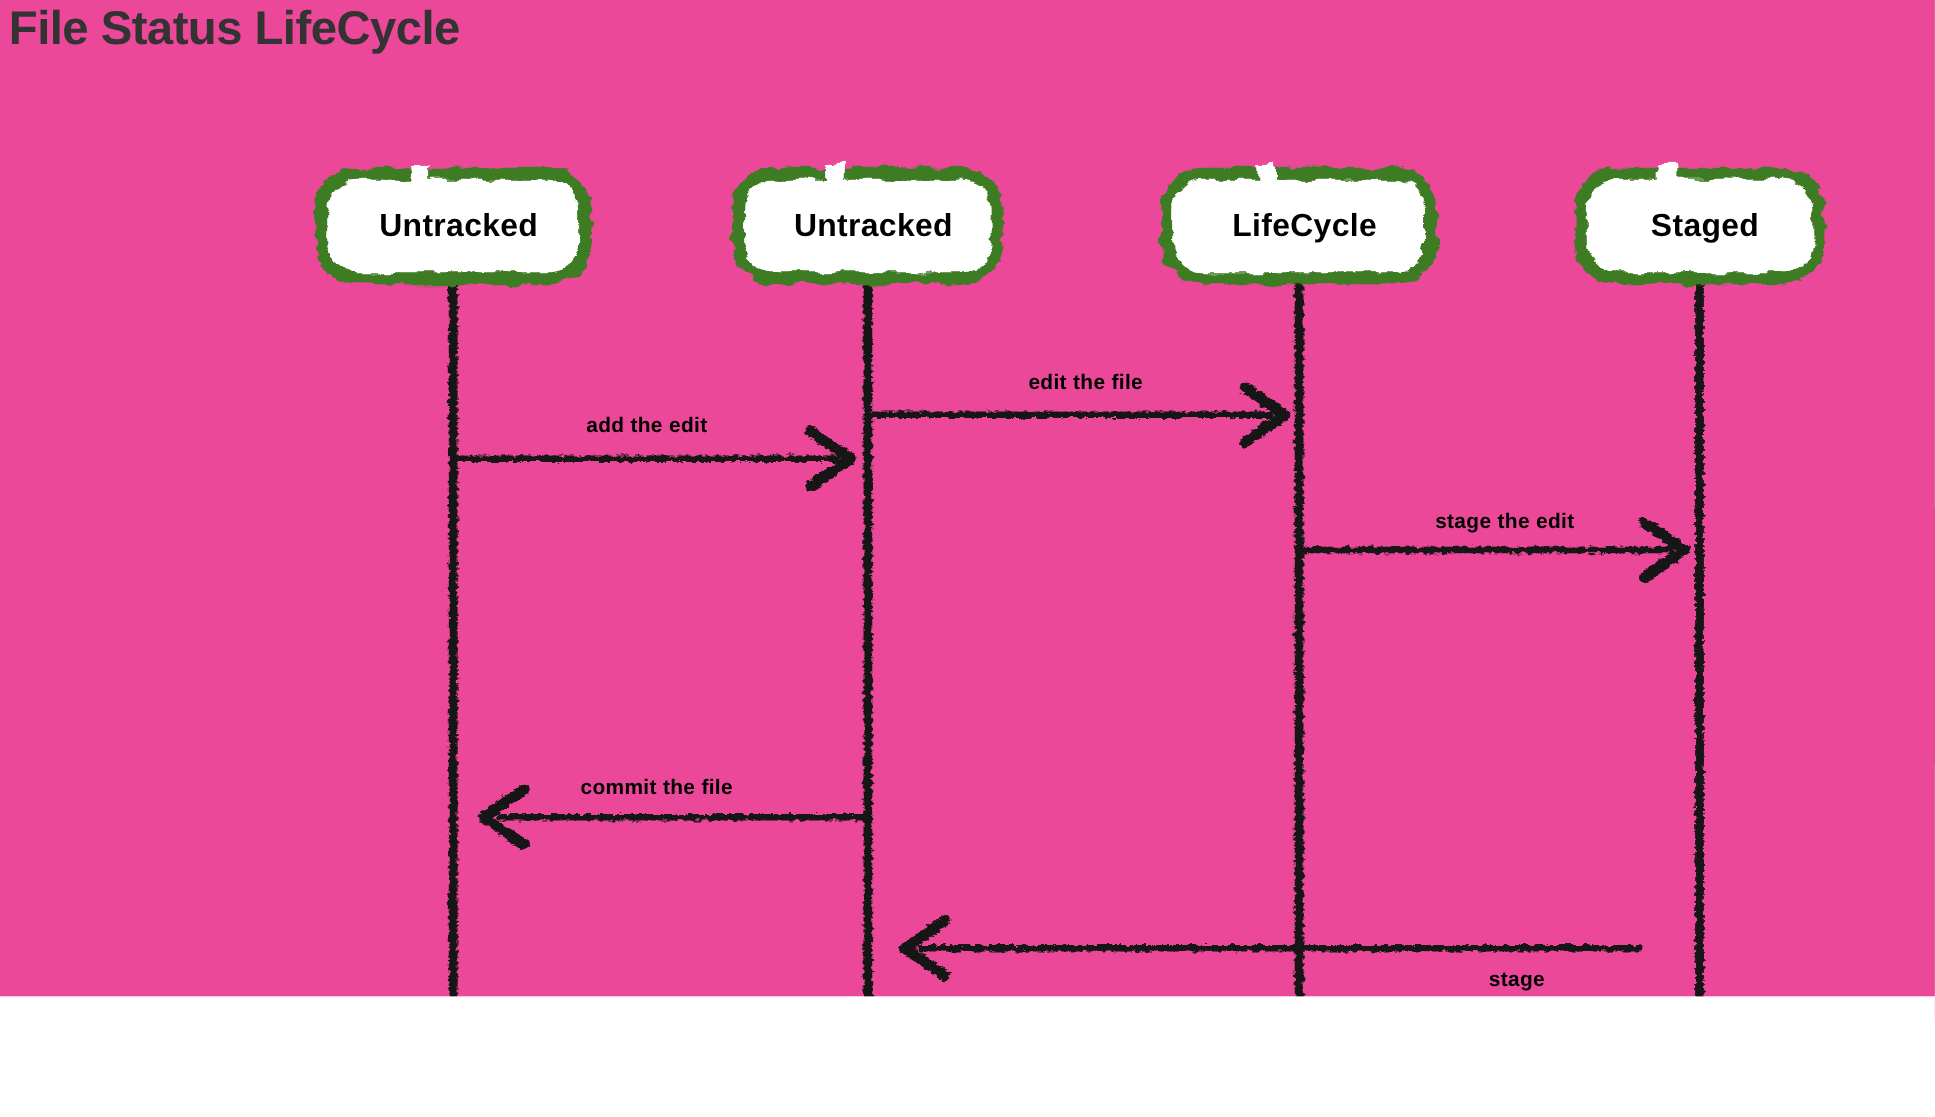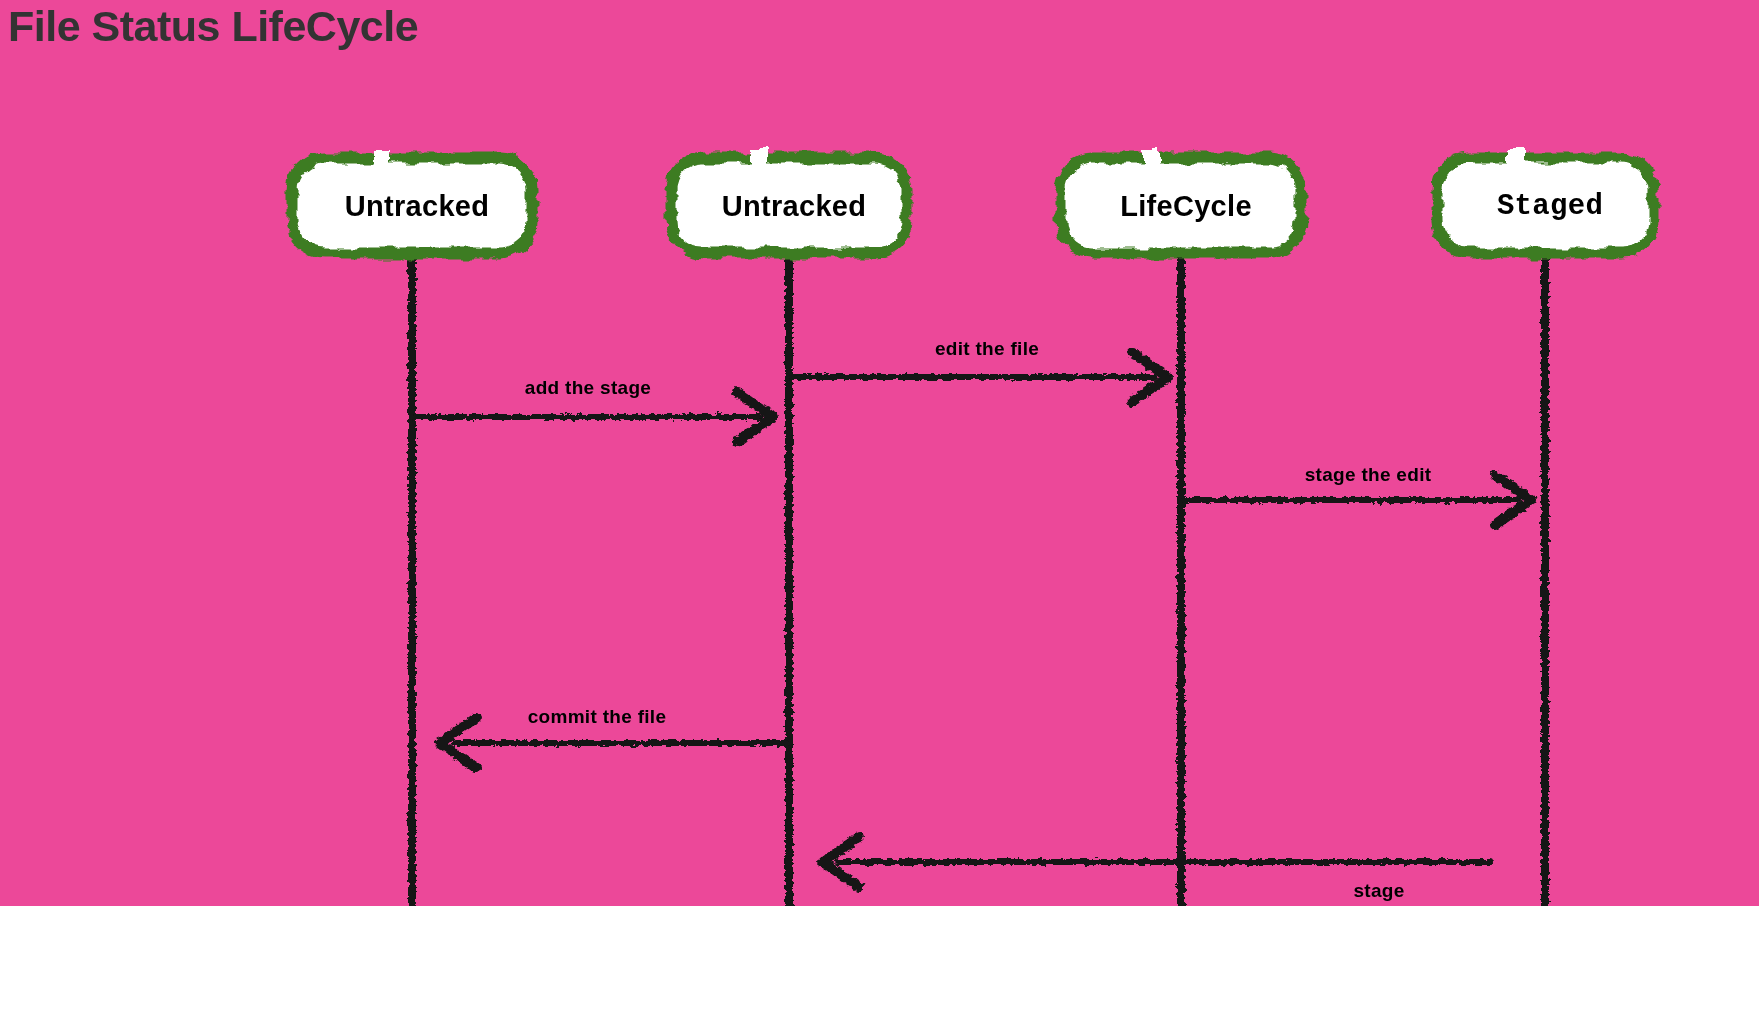"Staged" div.actor-label { font-family: Liberation Mono, monospace -> none }
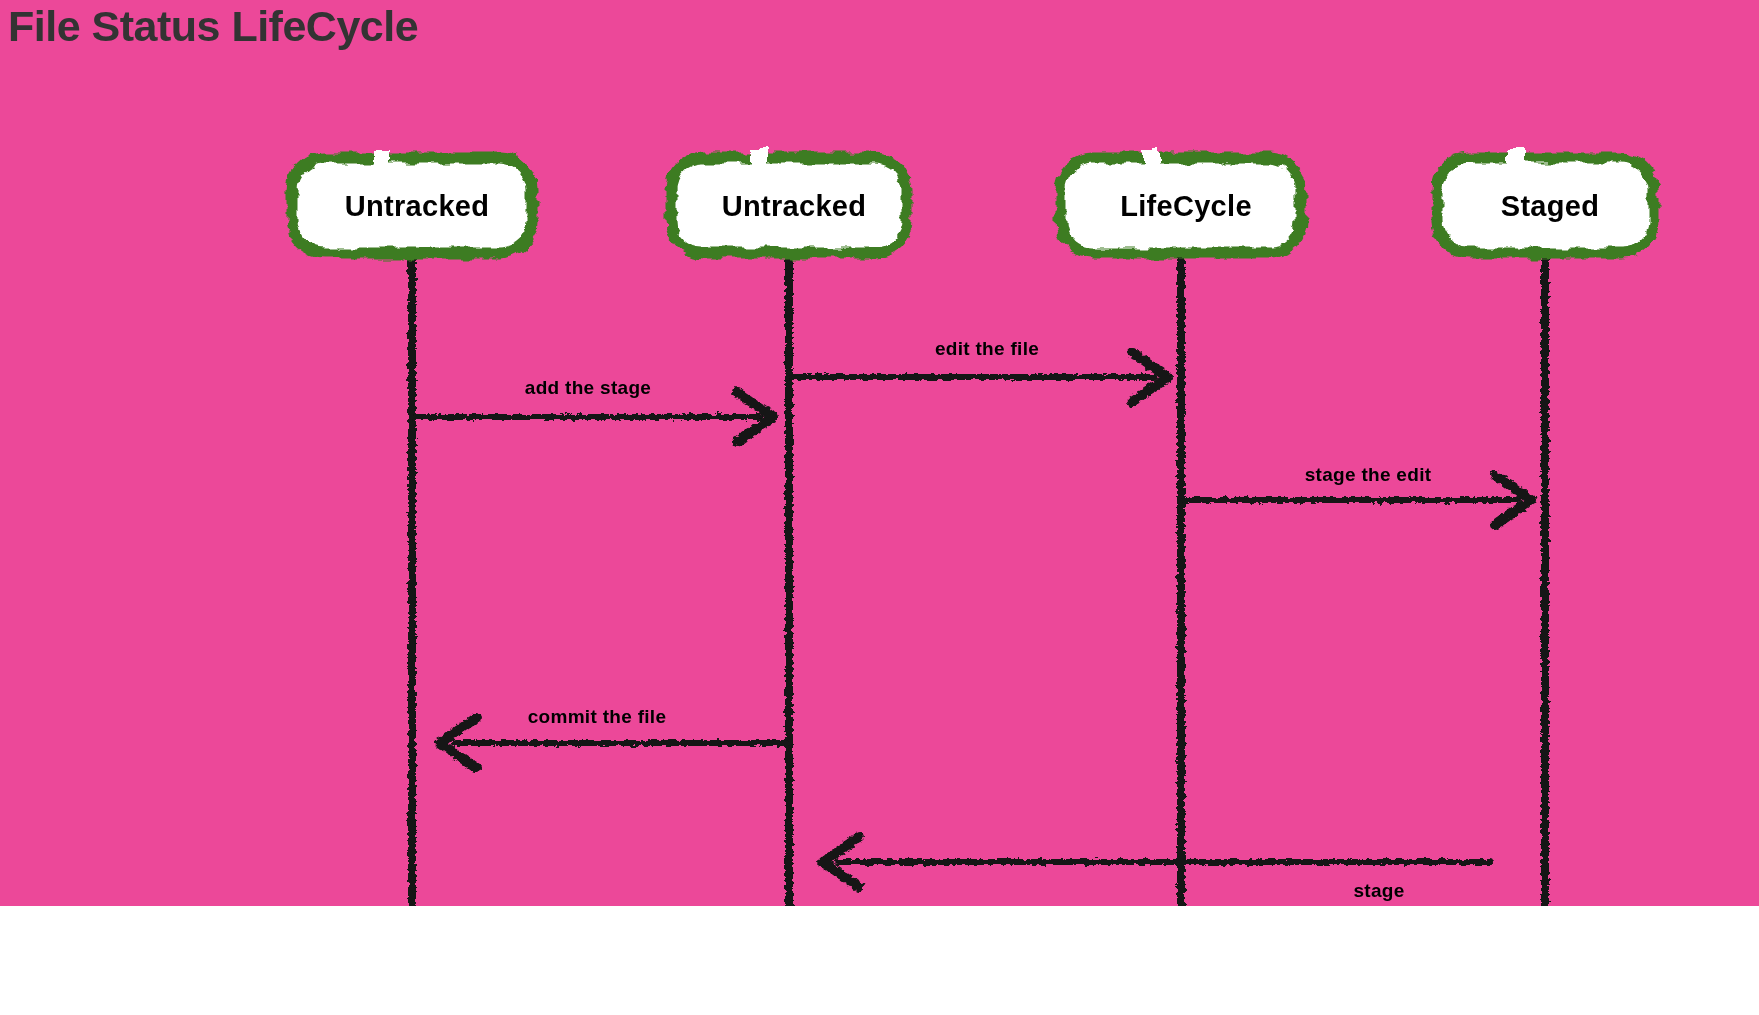"add the stage" div.message-label { text: stage -> edit }
